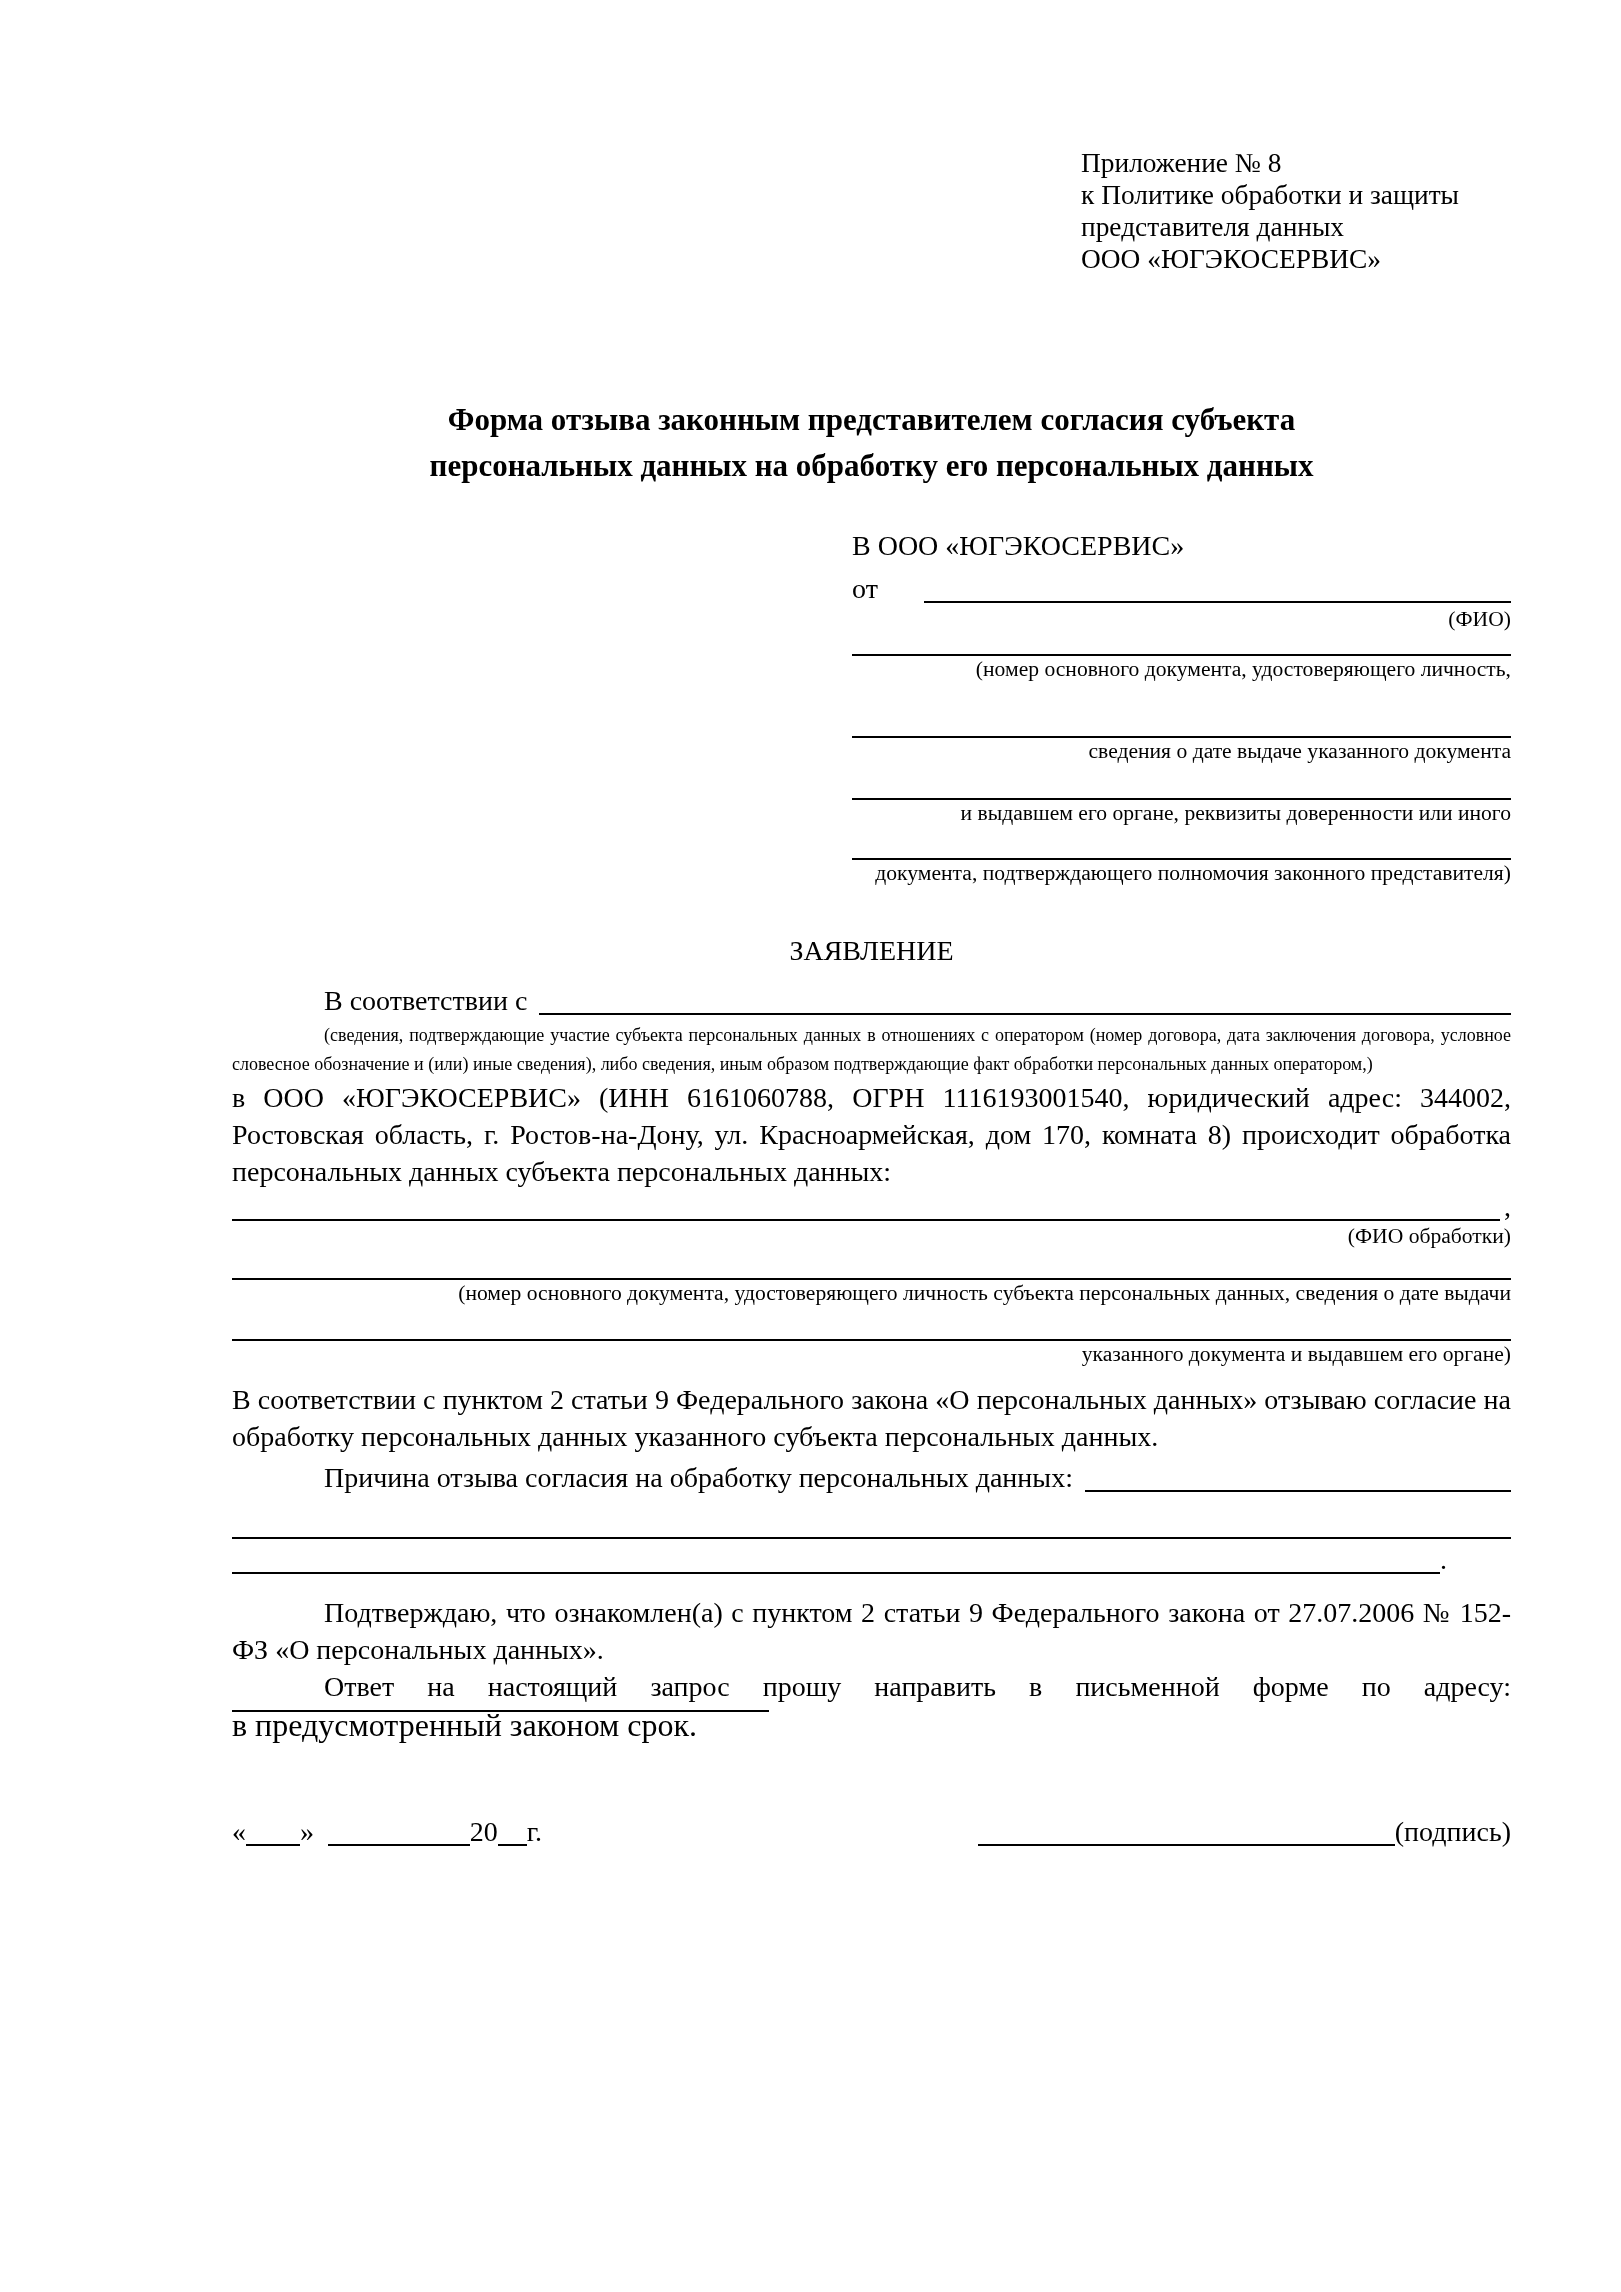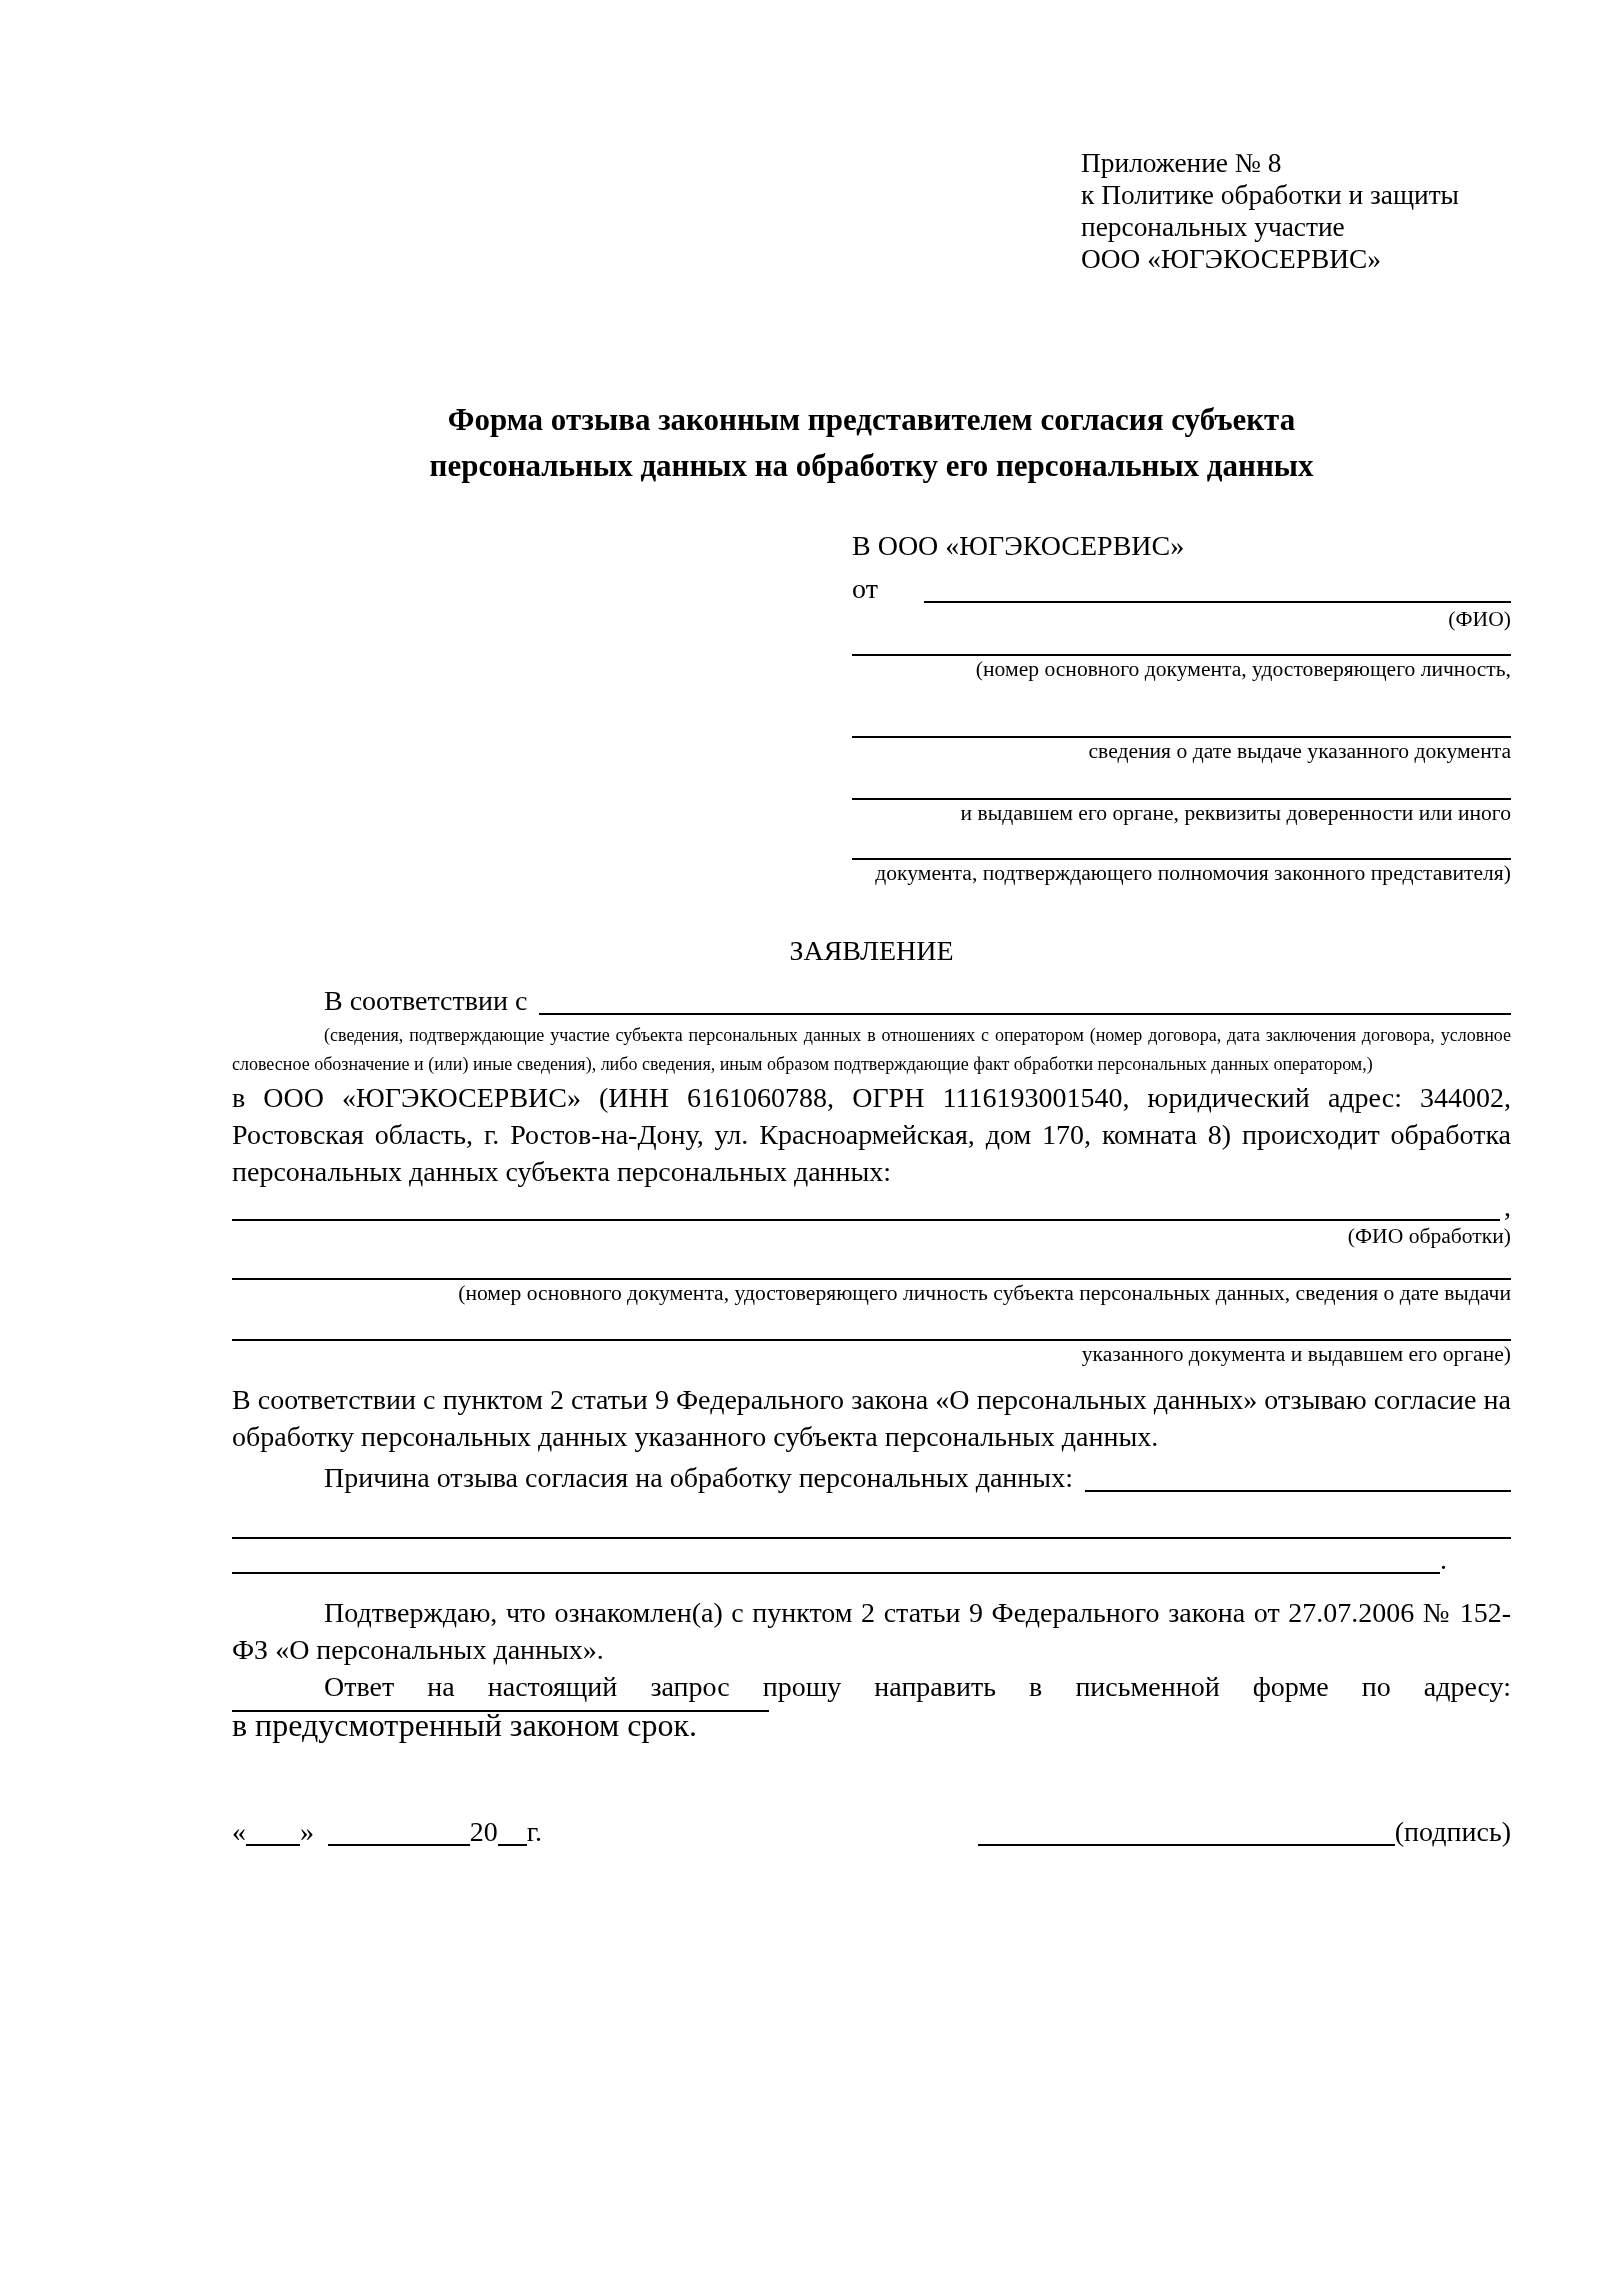"персональных участие" div { text: персональных участие -> представителя данных }
